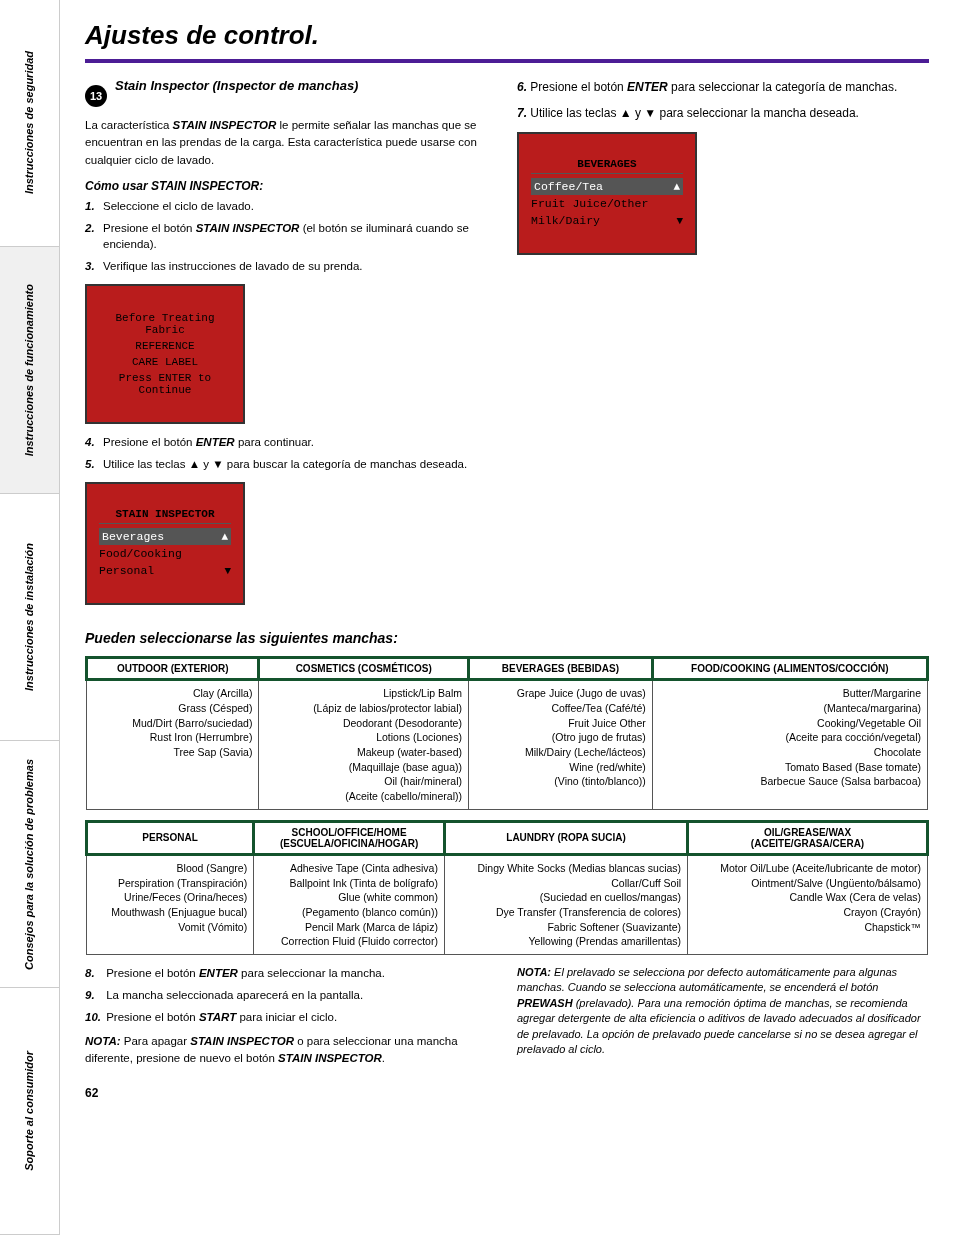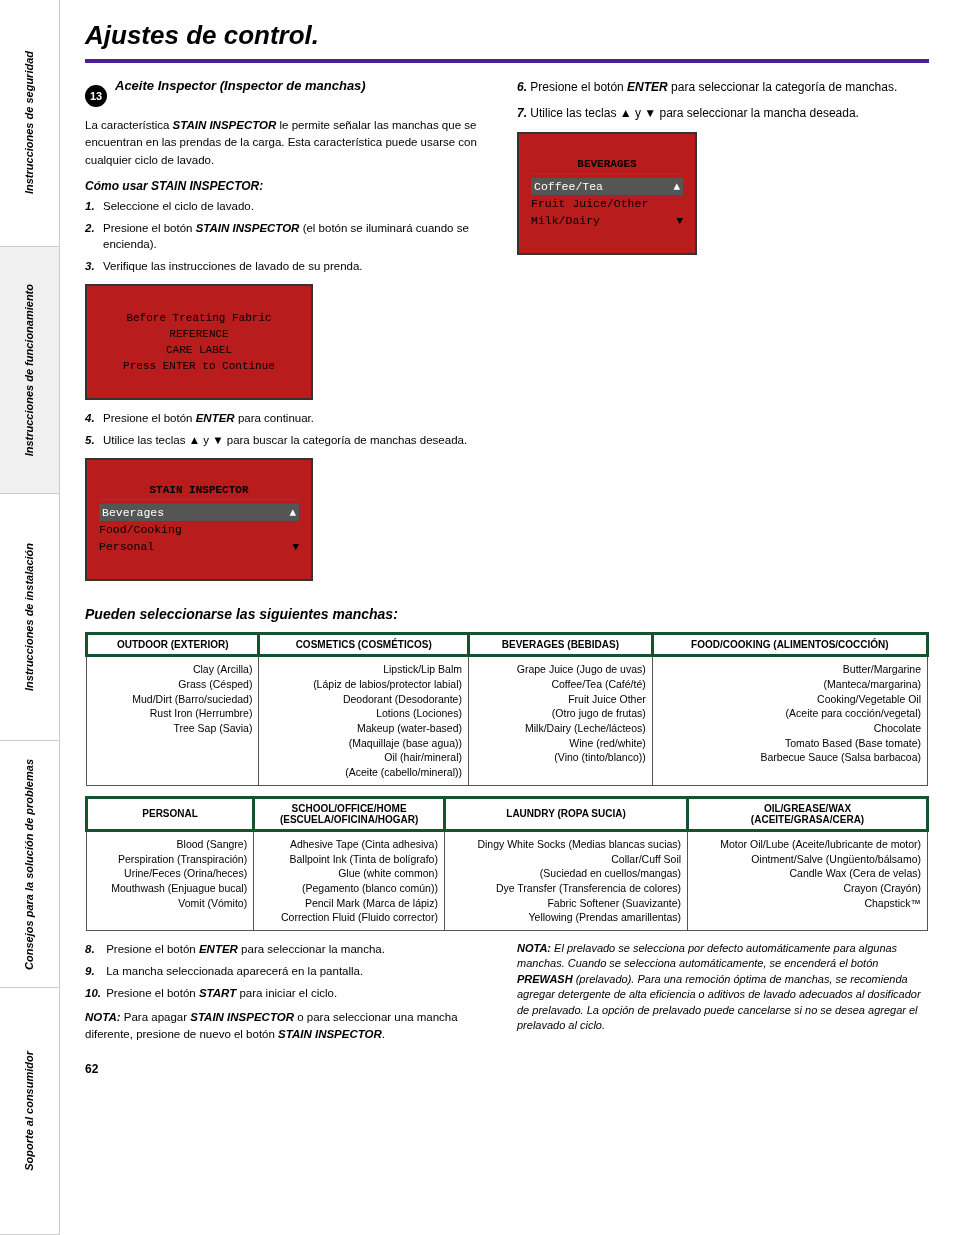"Aceite Inspector (Inspector de manchas)" div.section-title { text: Aceite -> Stain }
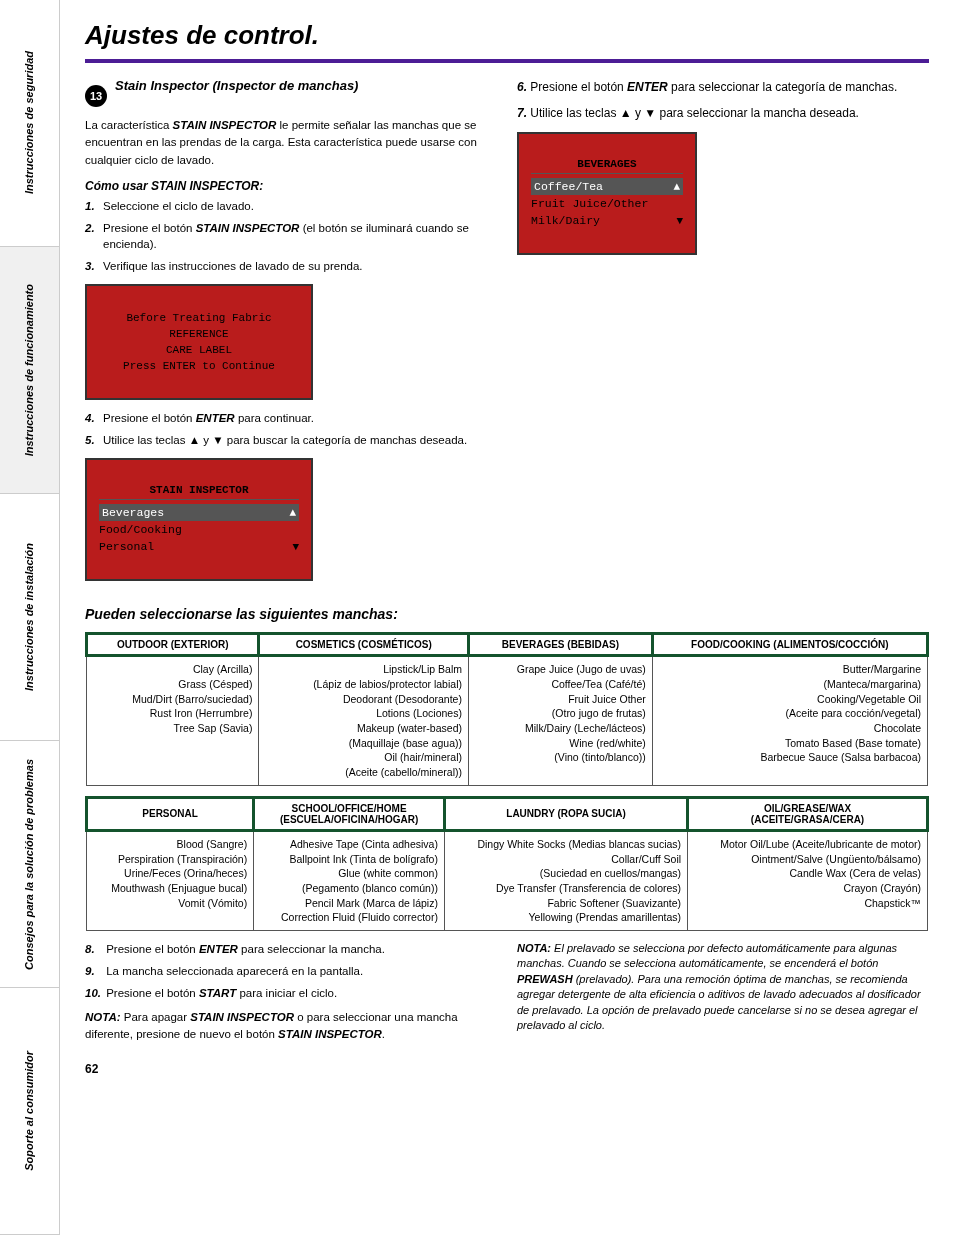"Before Treating Fabric" .lcd-small { width: 228px -> 160px }
